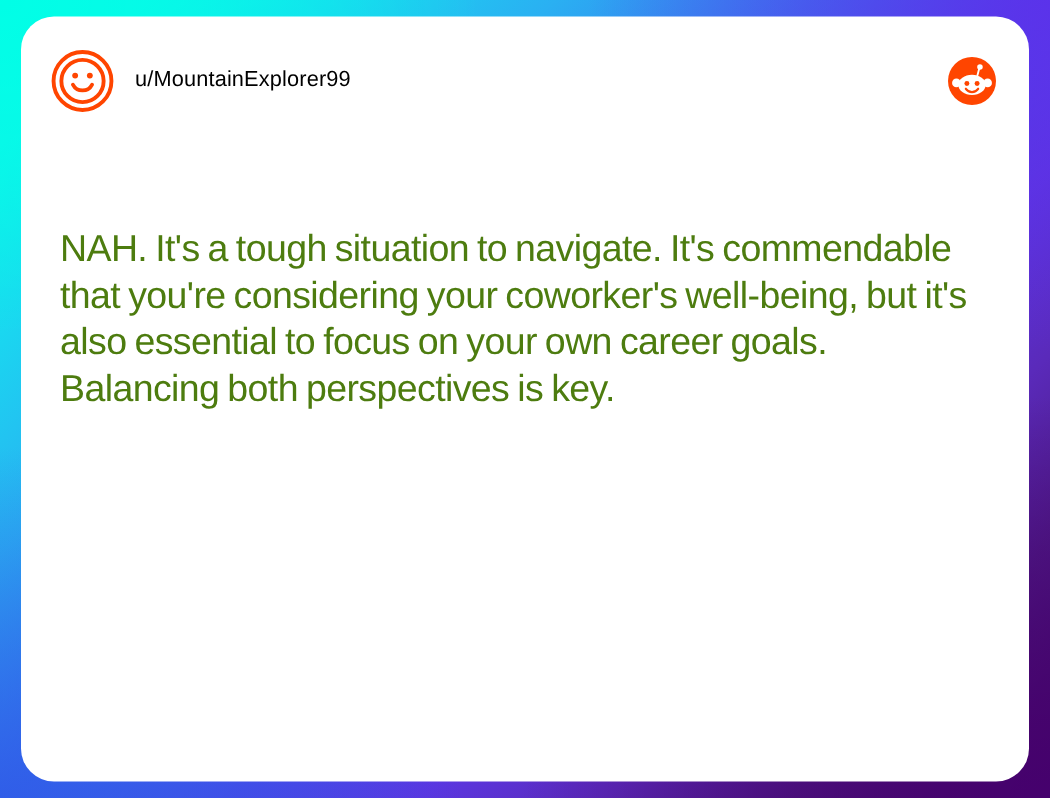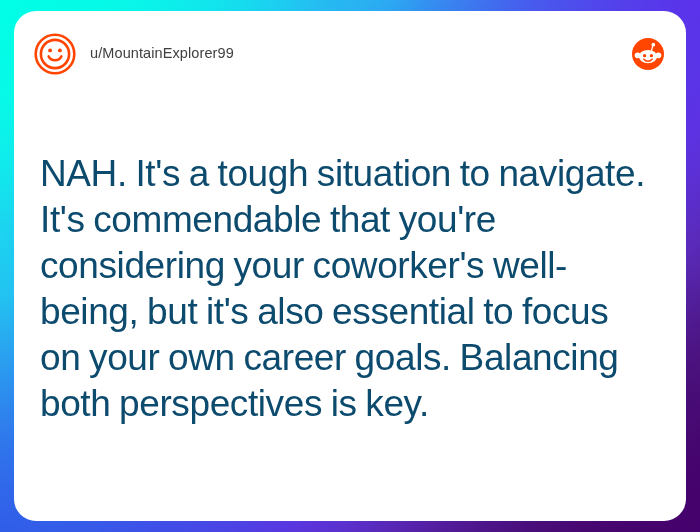"u/MountainExplorer99" .username { color: #404040 -> #000000 }
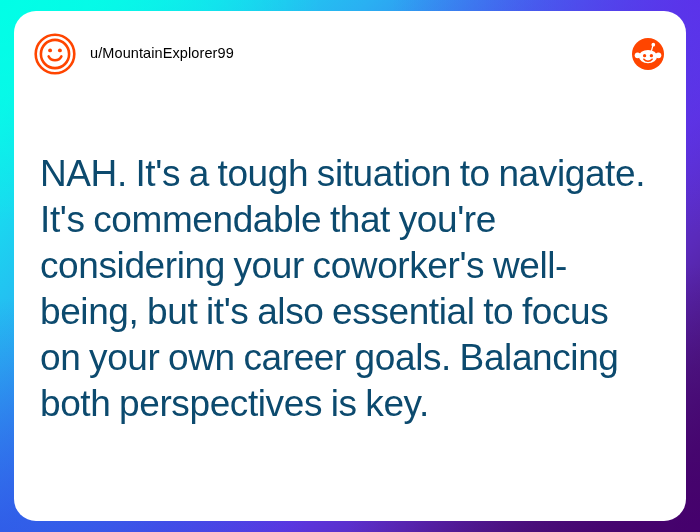"NAH. It's a tough situation" .comment-body { color: #0c4a6e -> #4d7c0f; font-size: 37px -> 25px }
